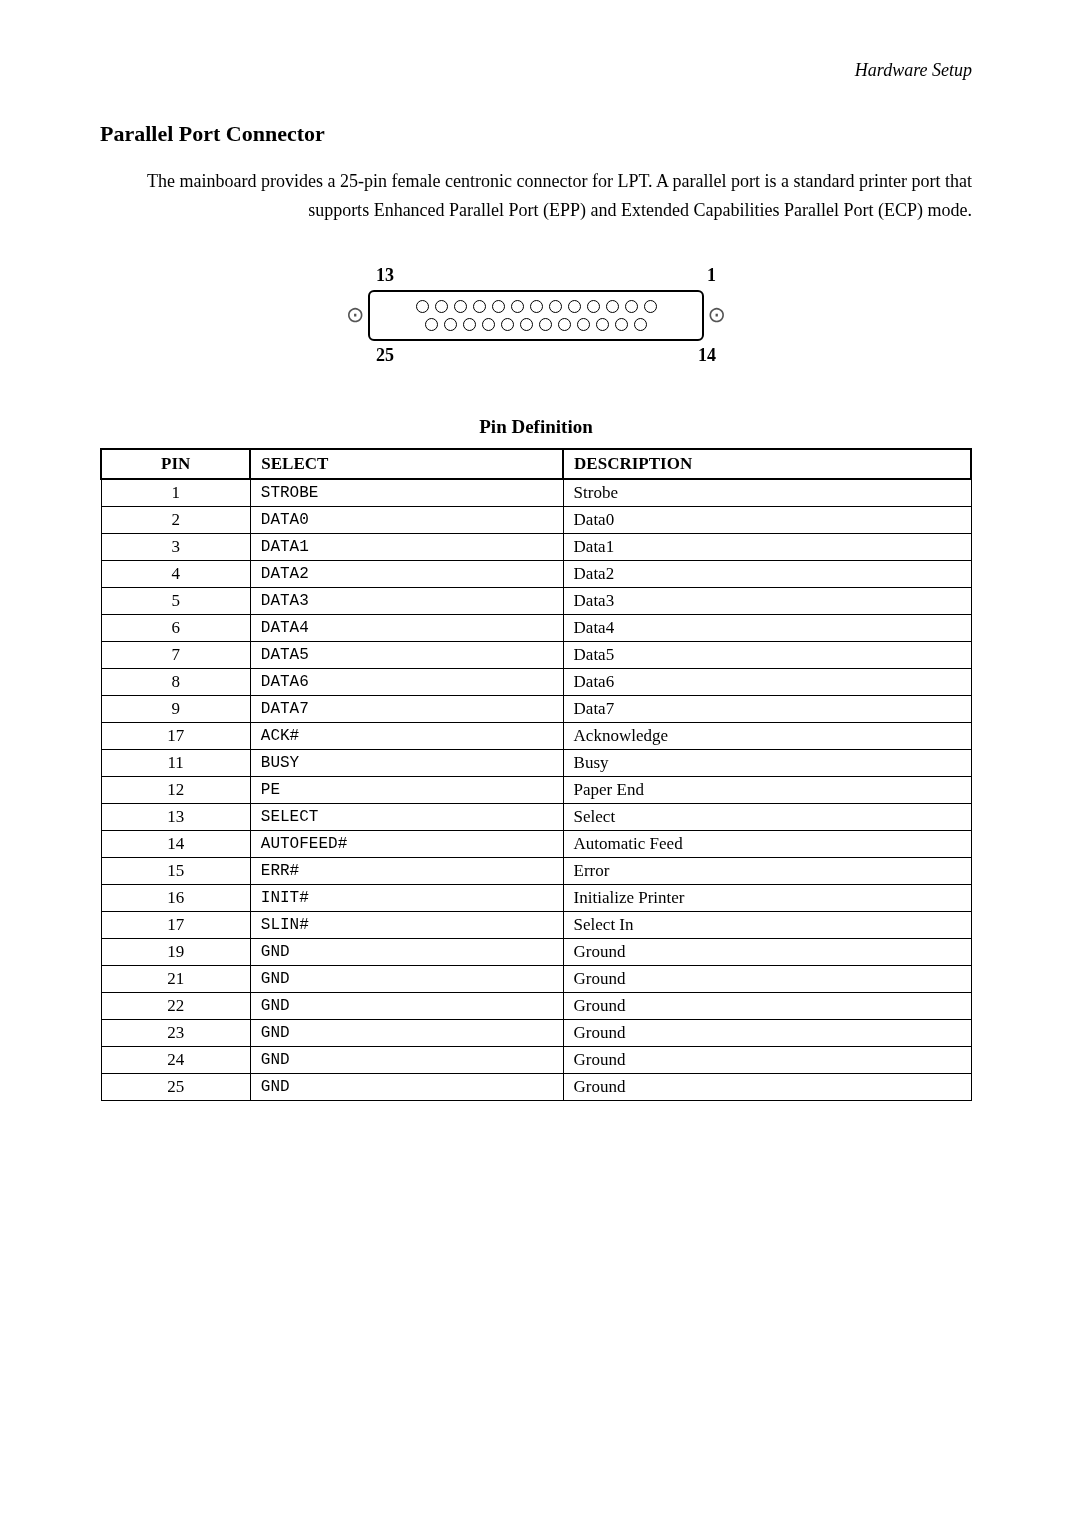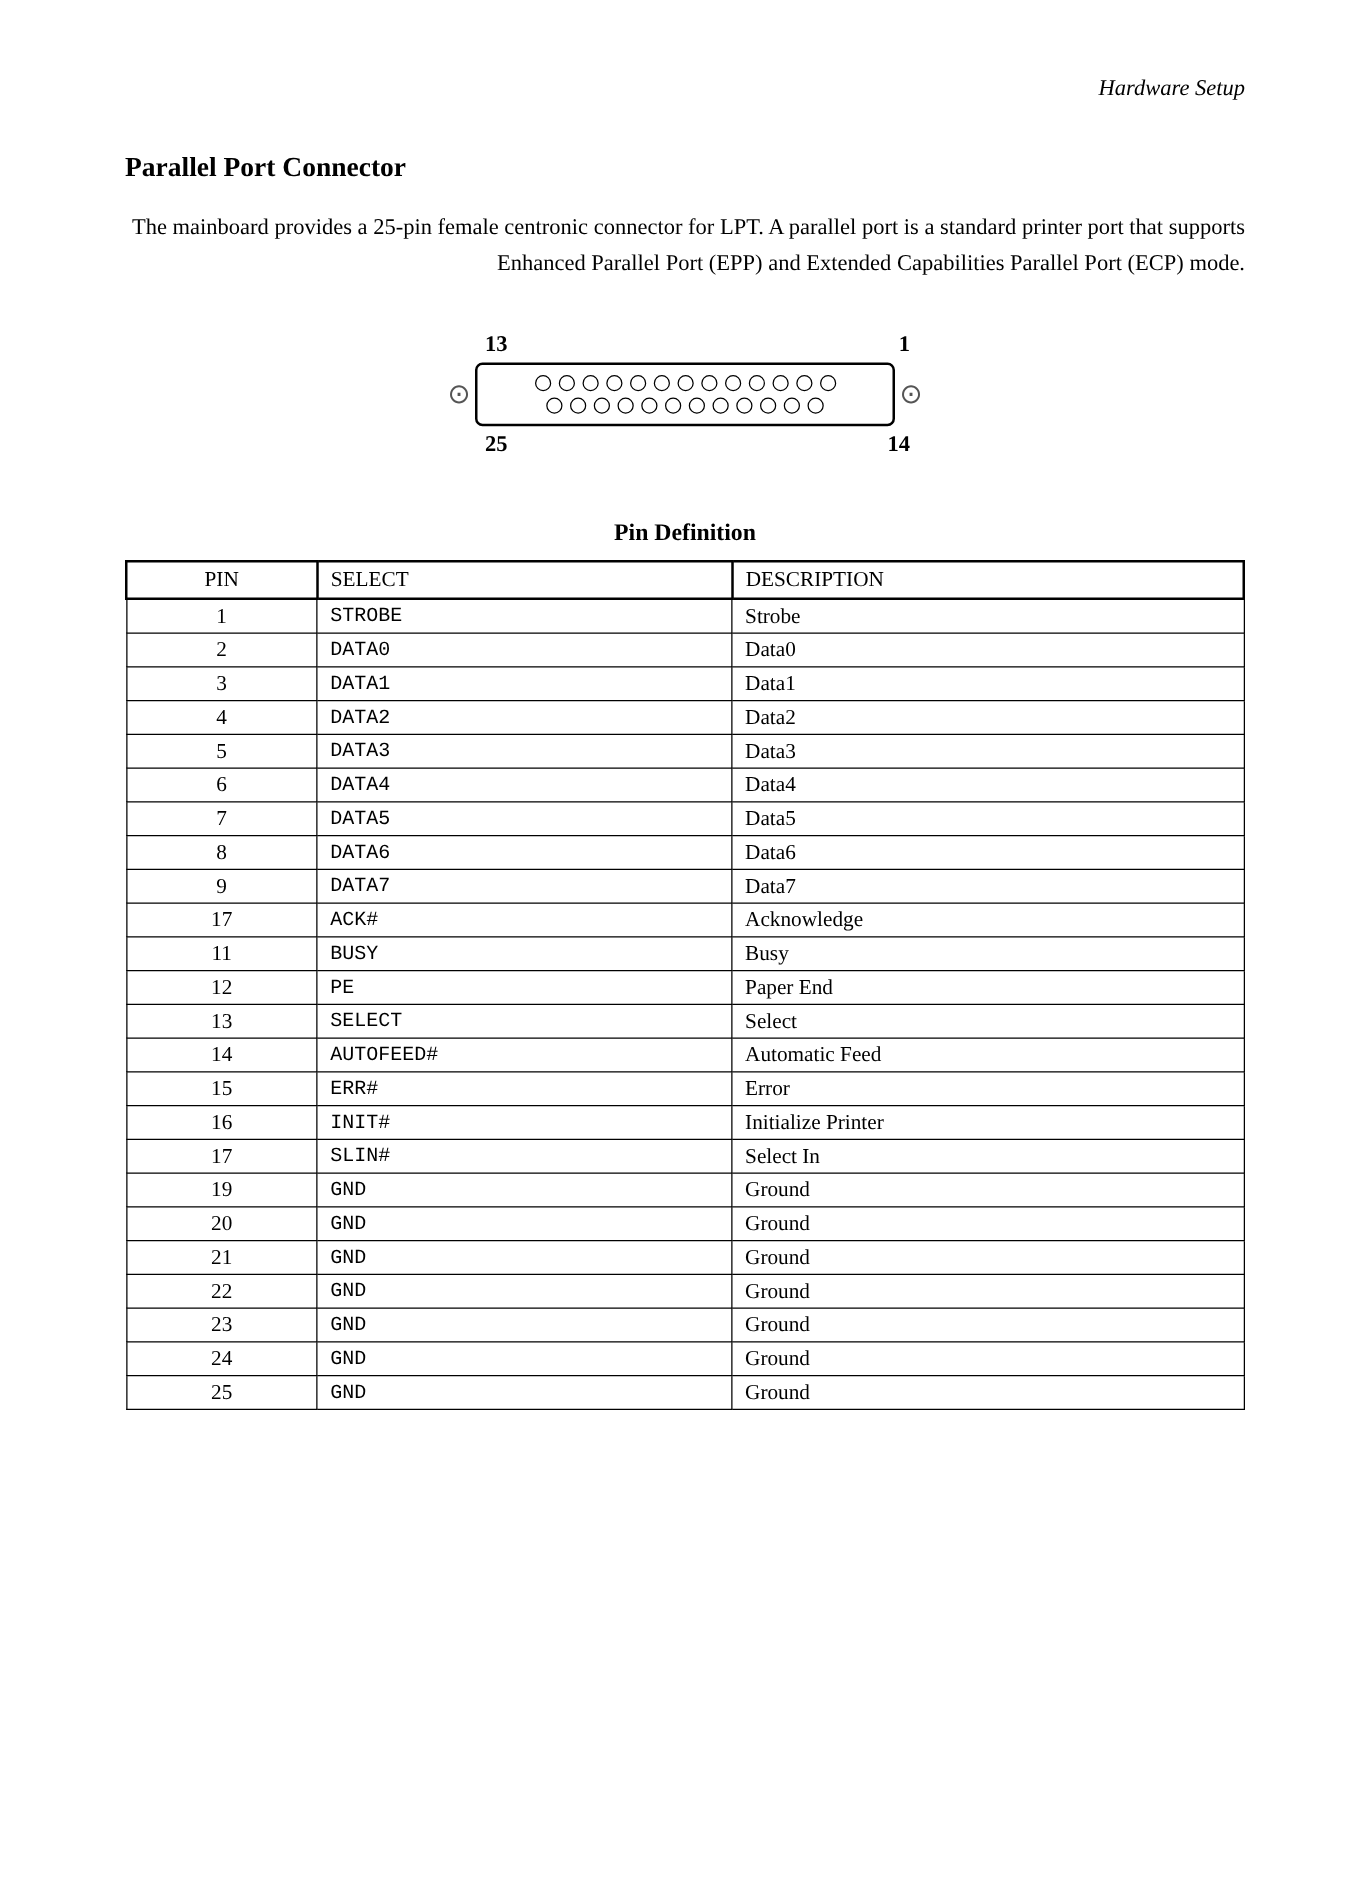"Hardware Setup" .page-container { padding: 60px 84px 80px 100px -> 60px 108px 80px 100px }
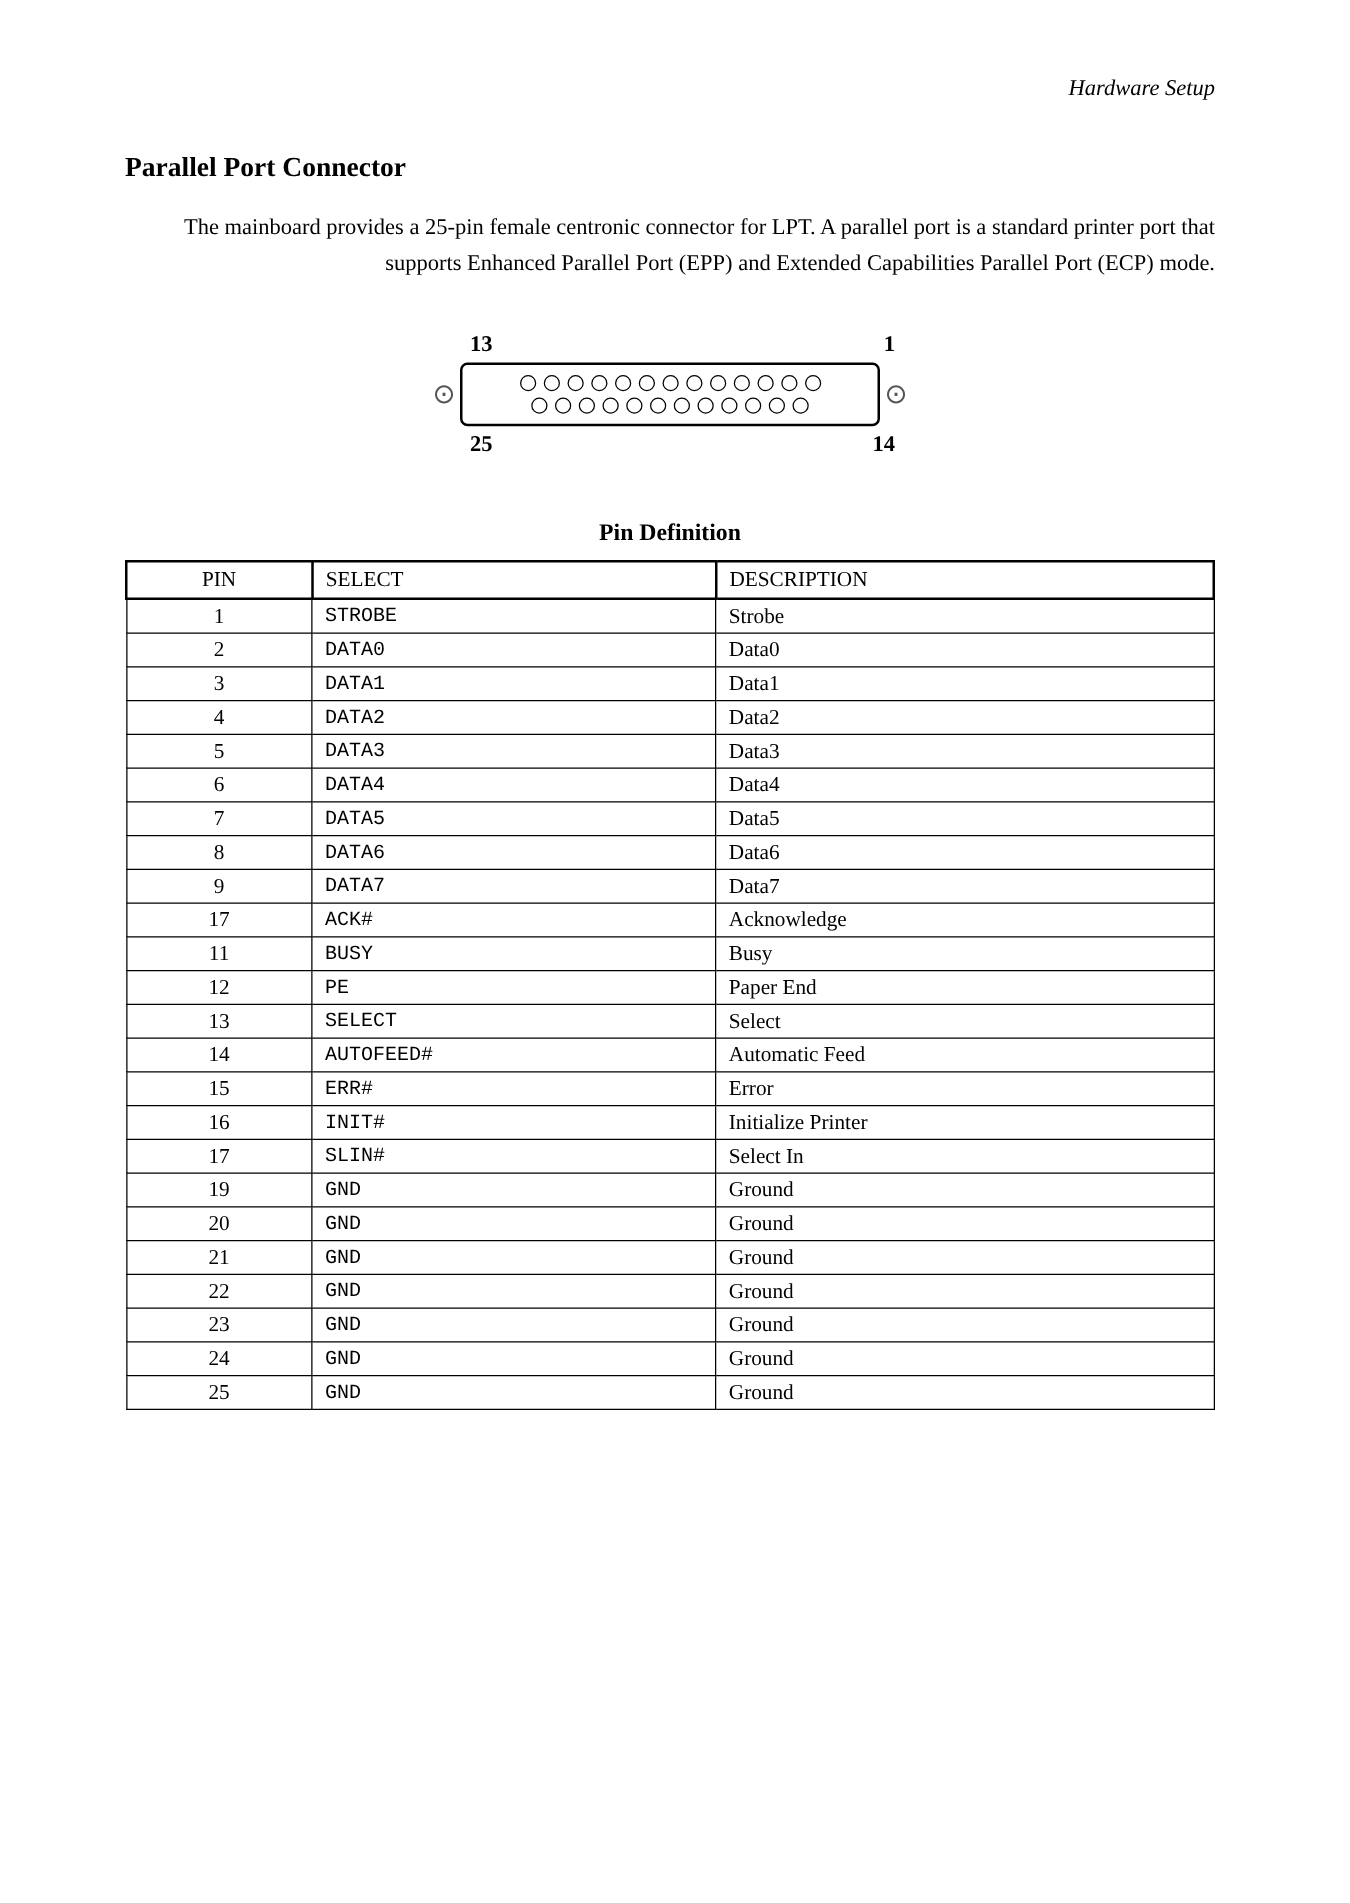"PIN" .pin-table th { font-weight: normal -> bold }
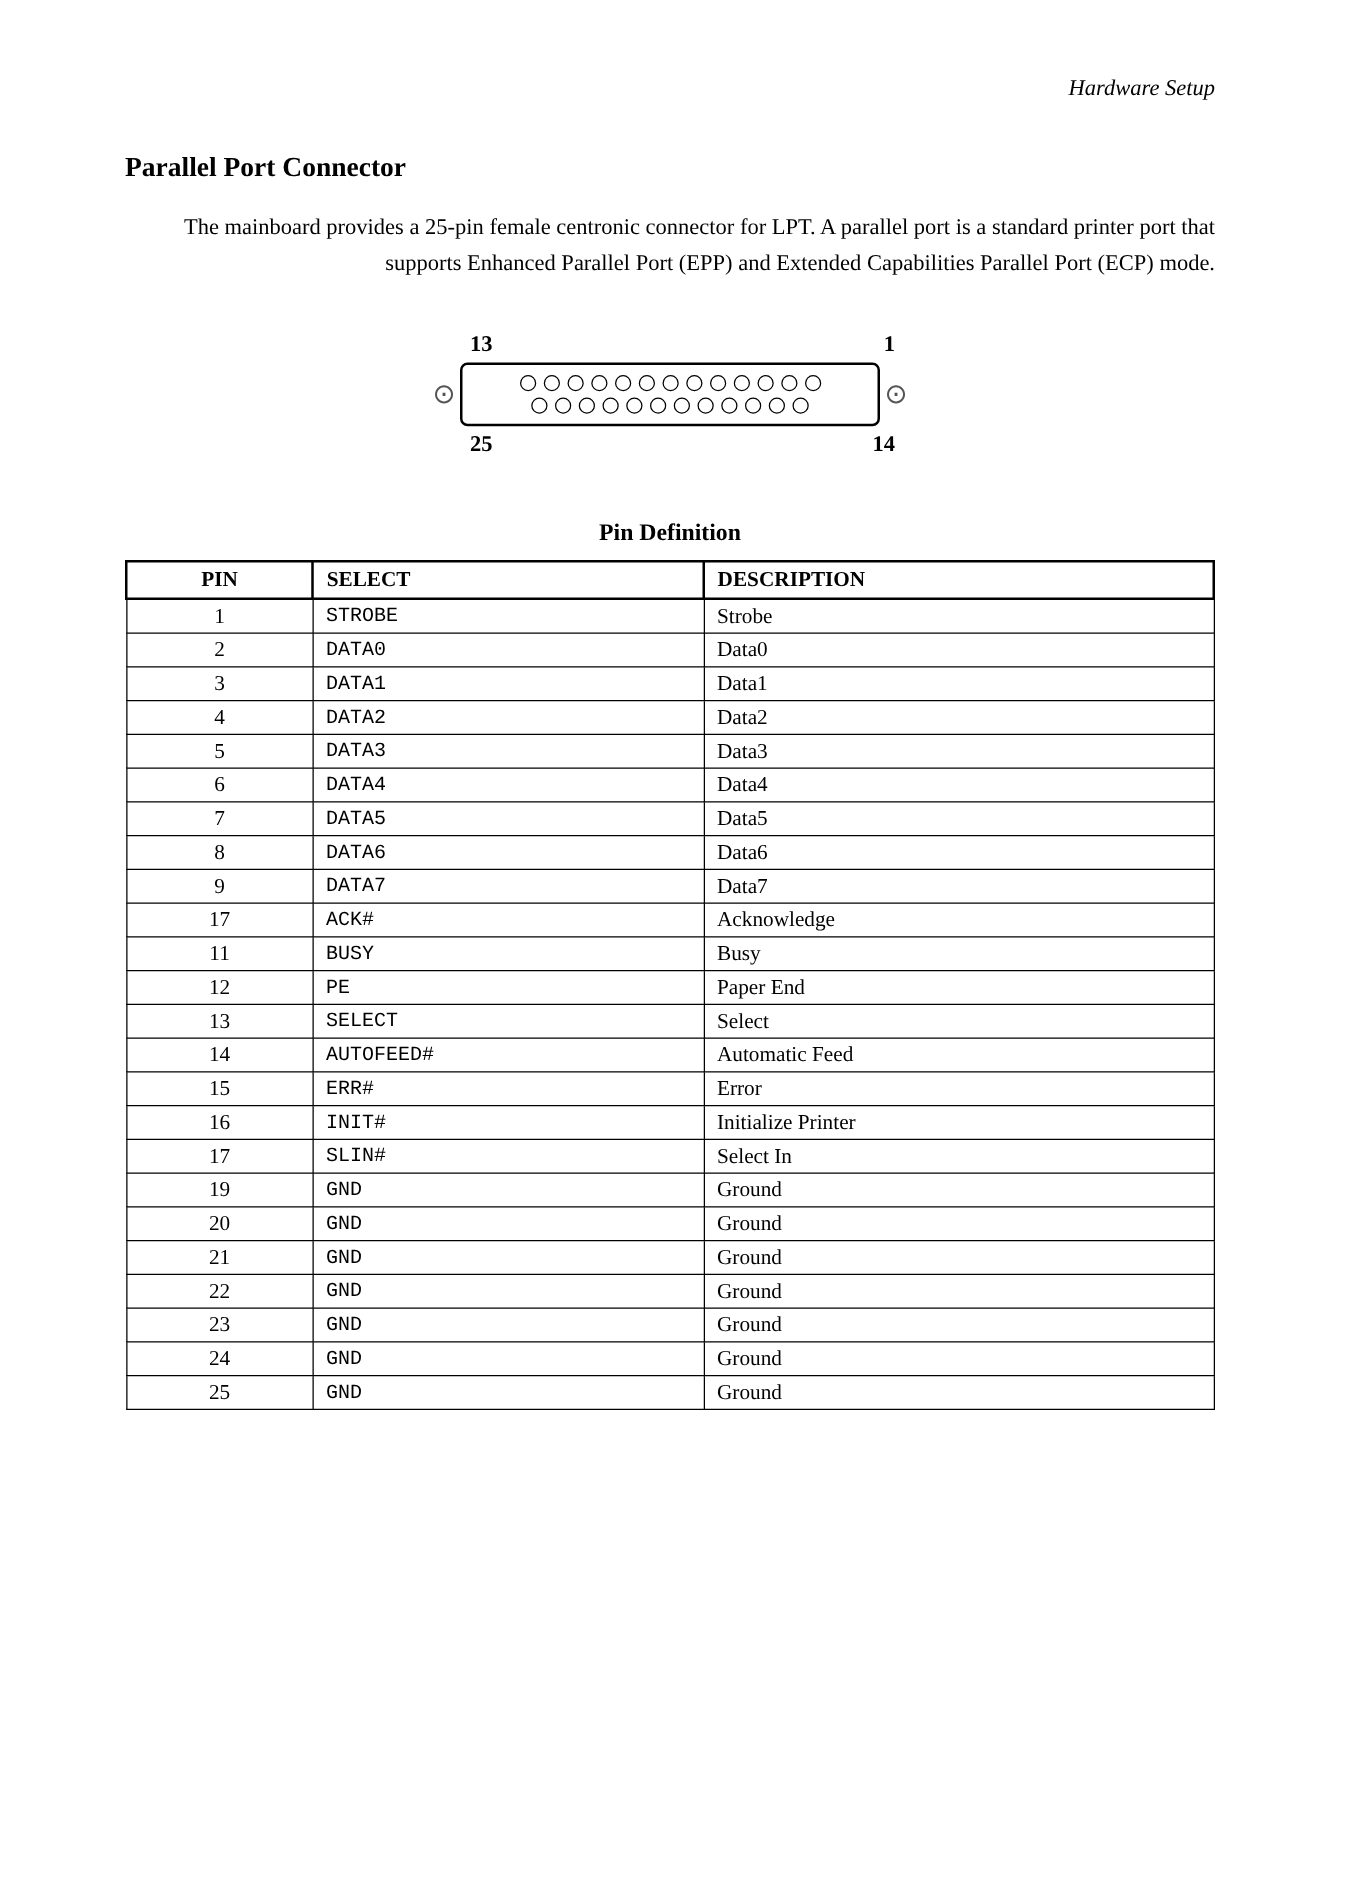"20" tr { html: <tr> <td>20</td> <td>GND</td> <td>Ground</td> </tr> -> none }
